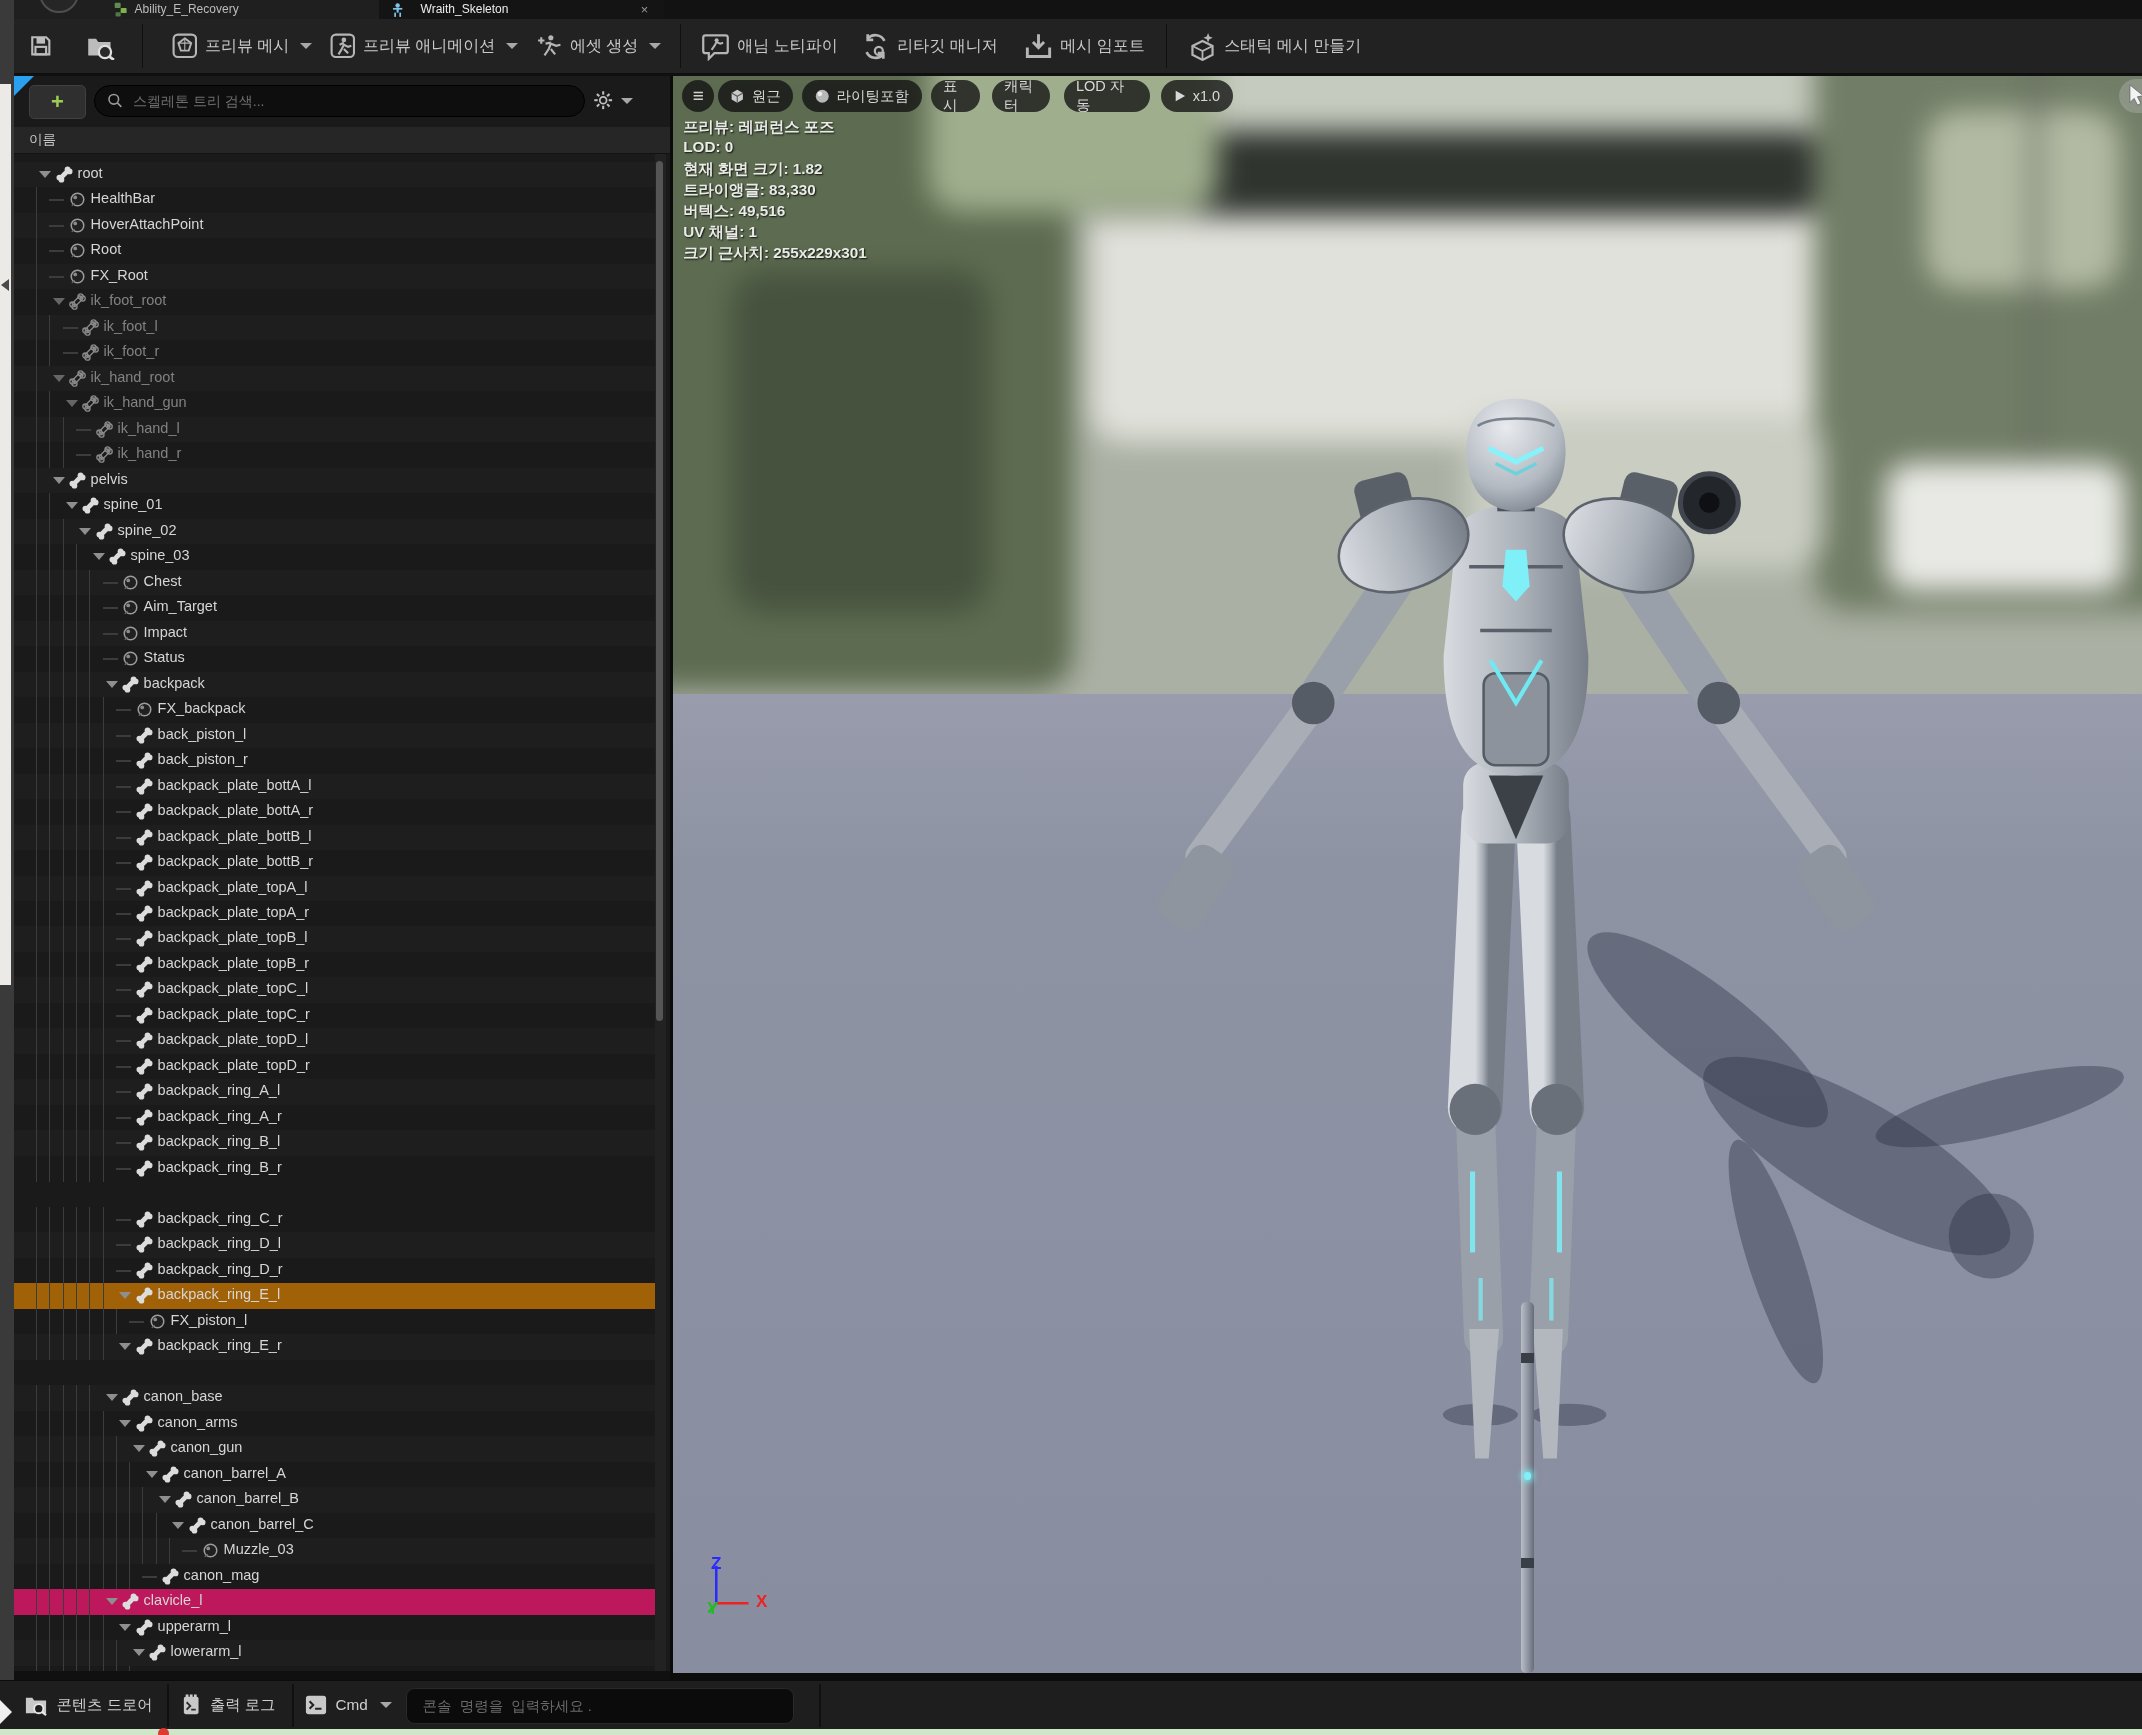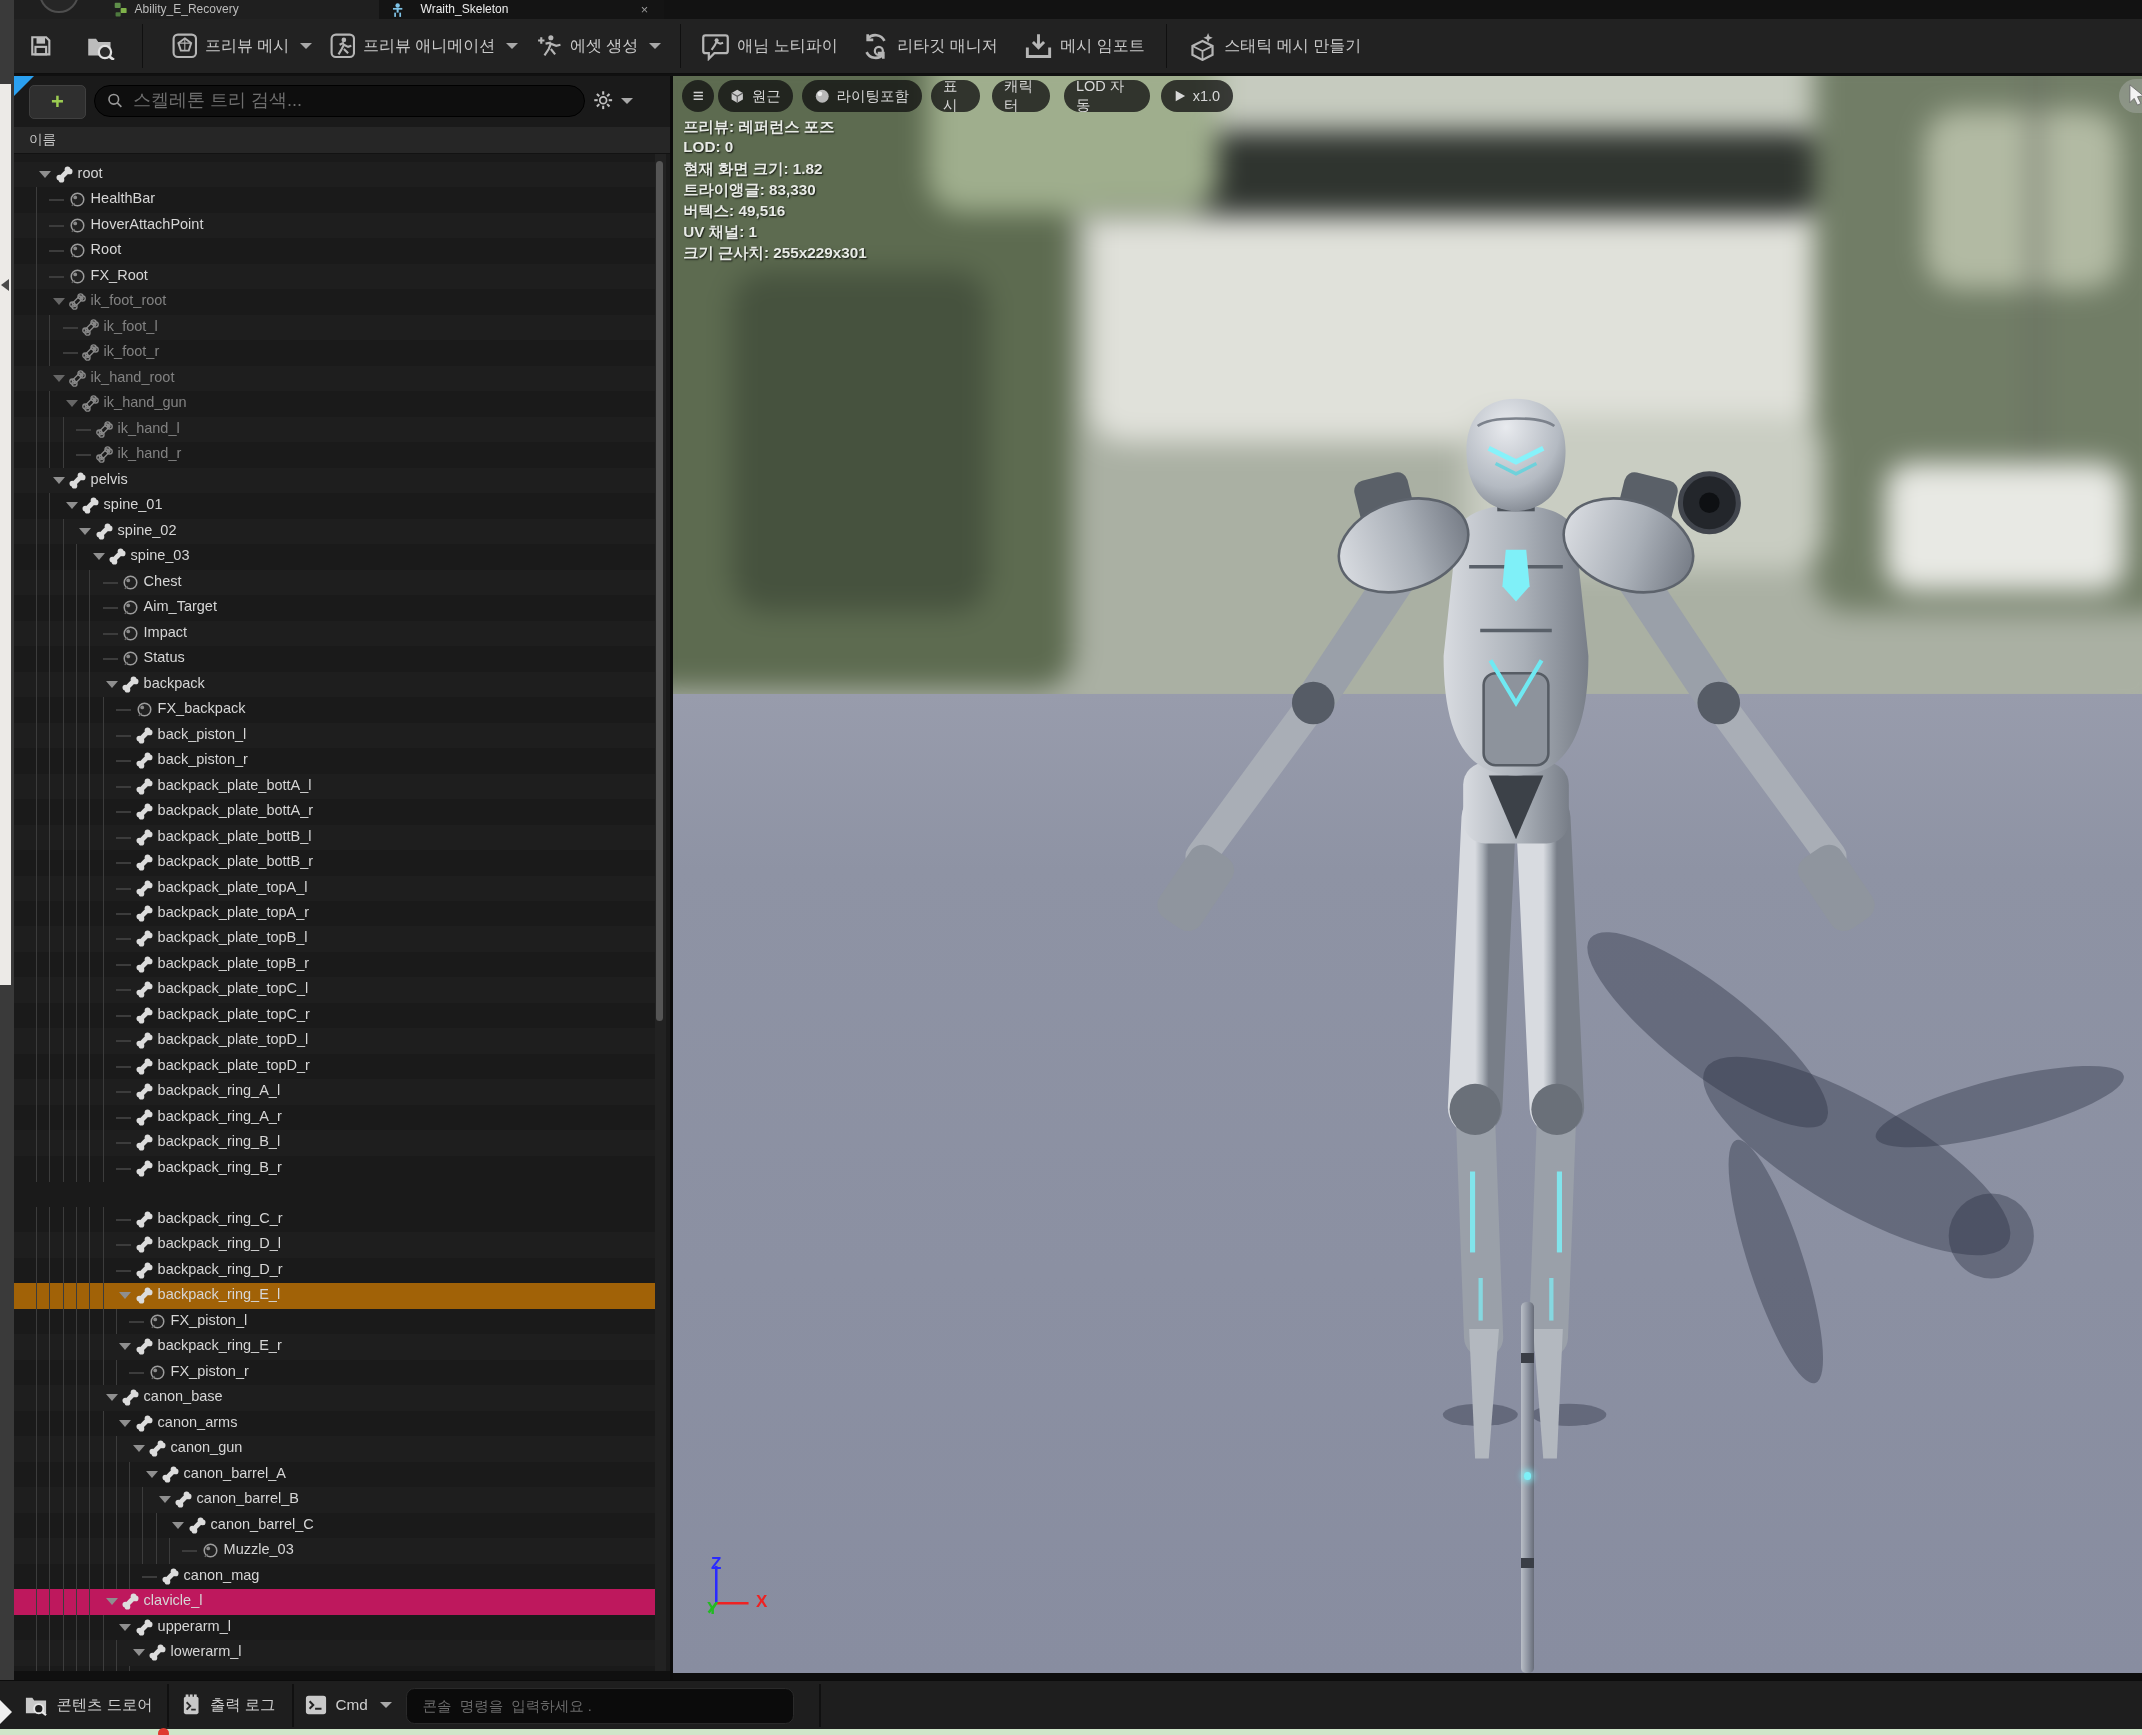"스켈레톤 트리 검색..." .searchbox input { font-size: 18px -> 14px }
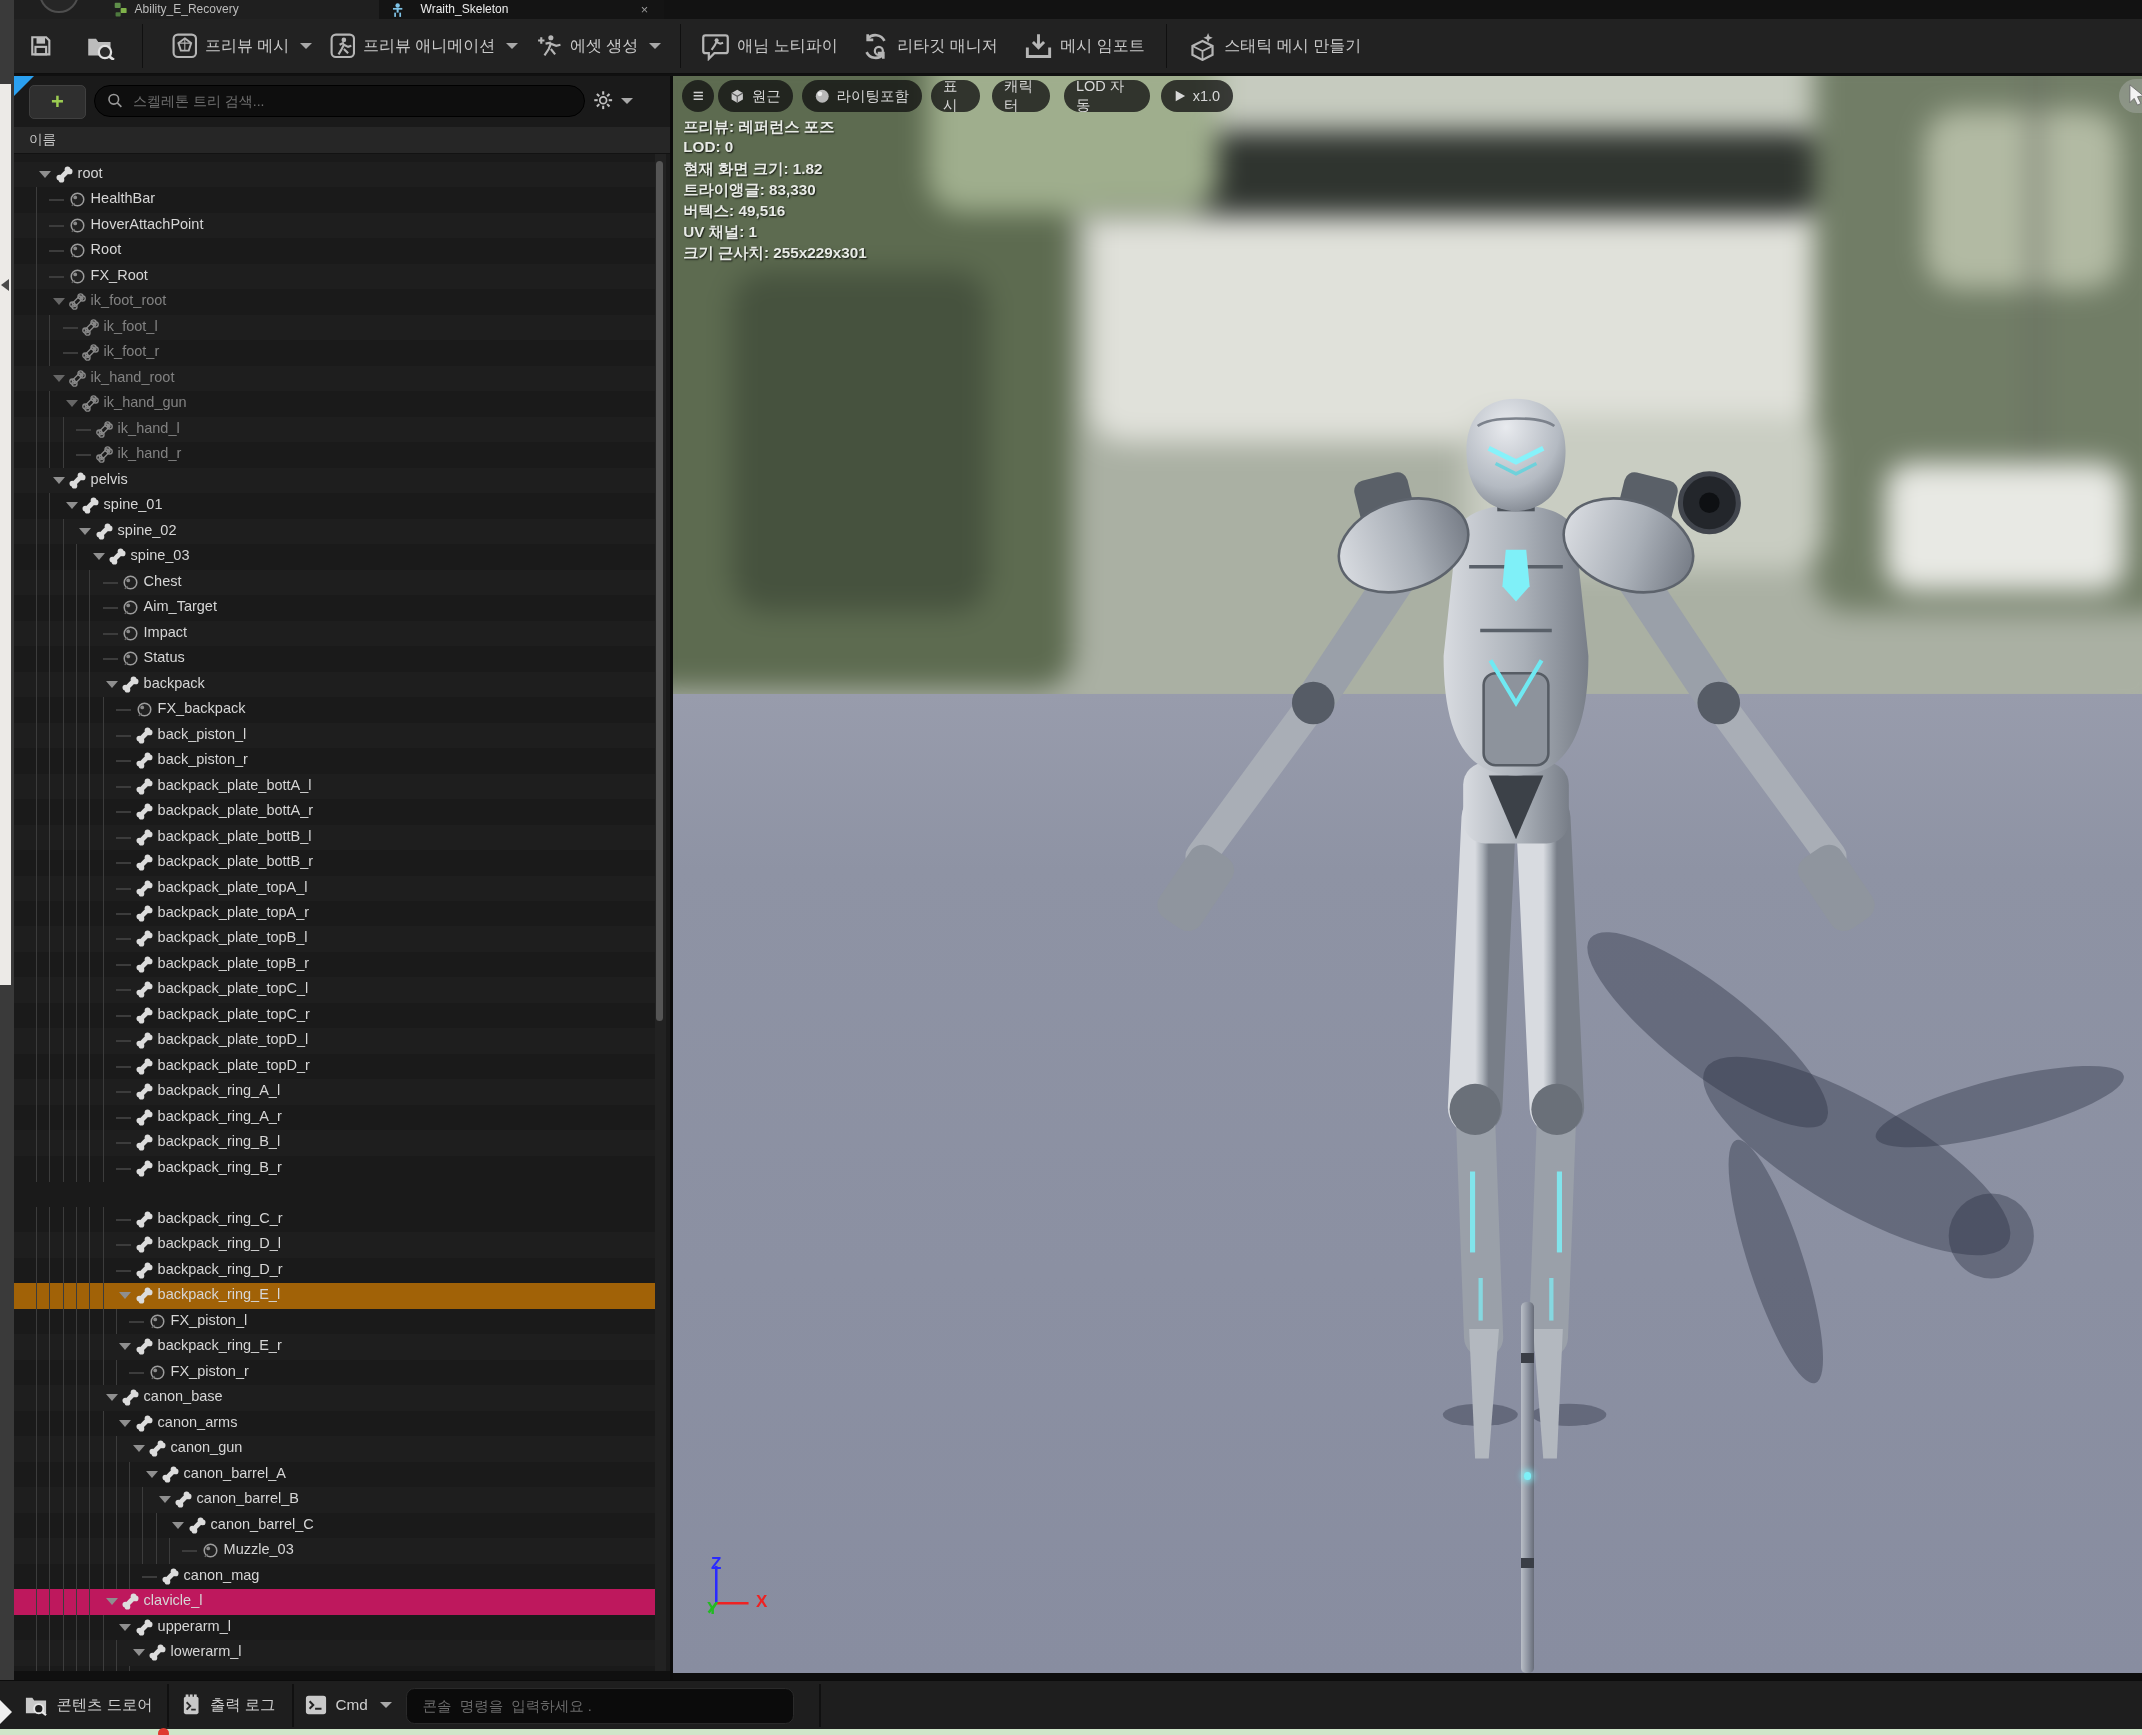"FX_piston_r" div.trow { html: <div> <div></div> <div></div> <div></div> <div></div> <div></div> <div></div> <div></div> <div></div> <span><svg> <circle></circle> <circle></circle> <line></line> </svg></span> <span>FX_piston_r</span> </div> -> none }
